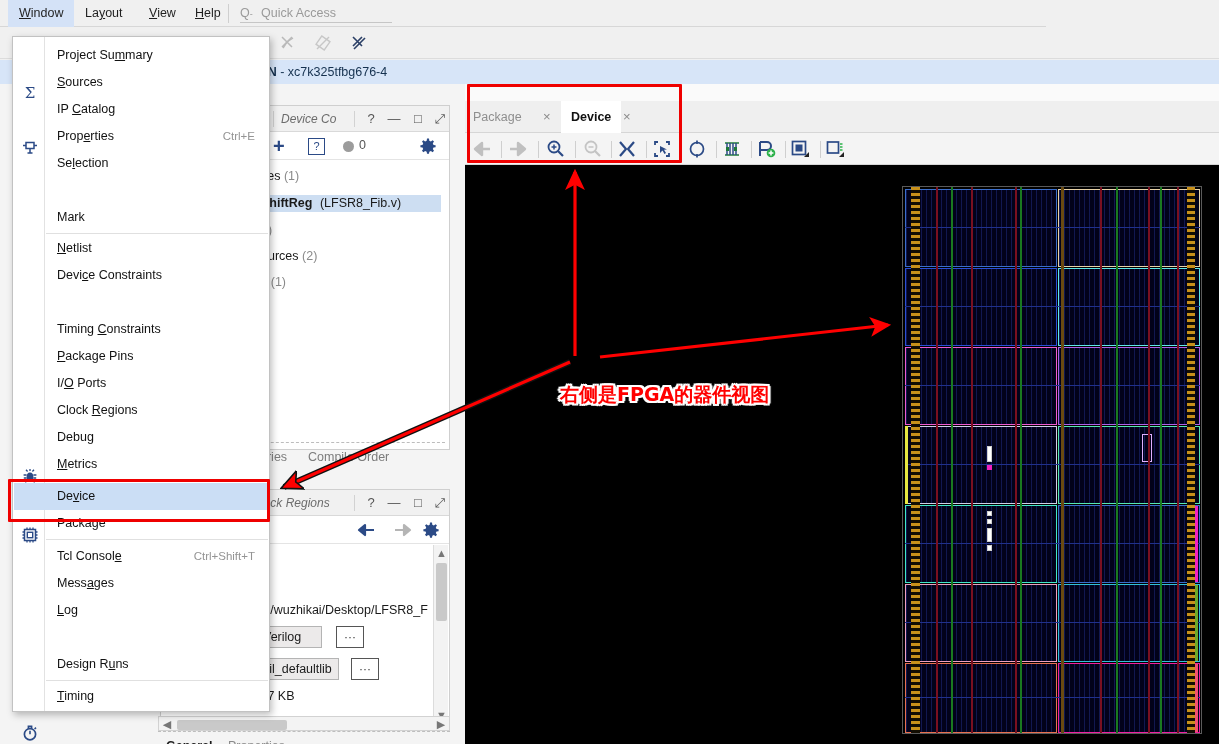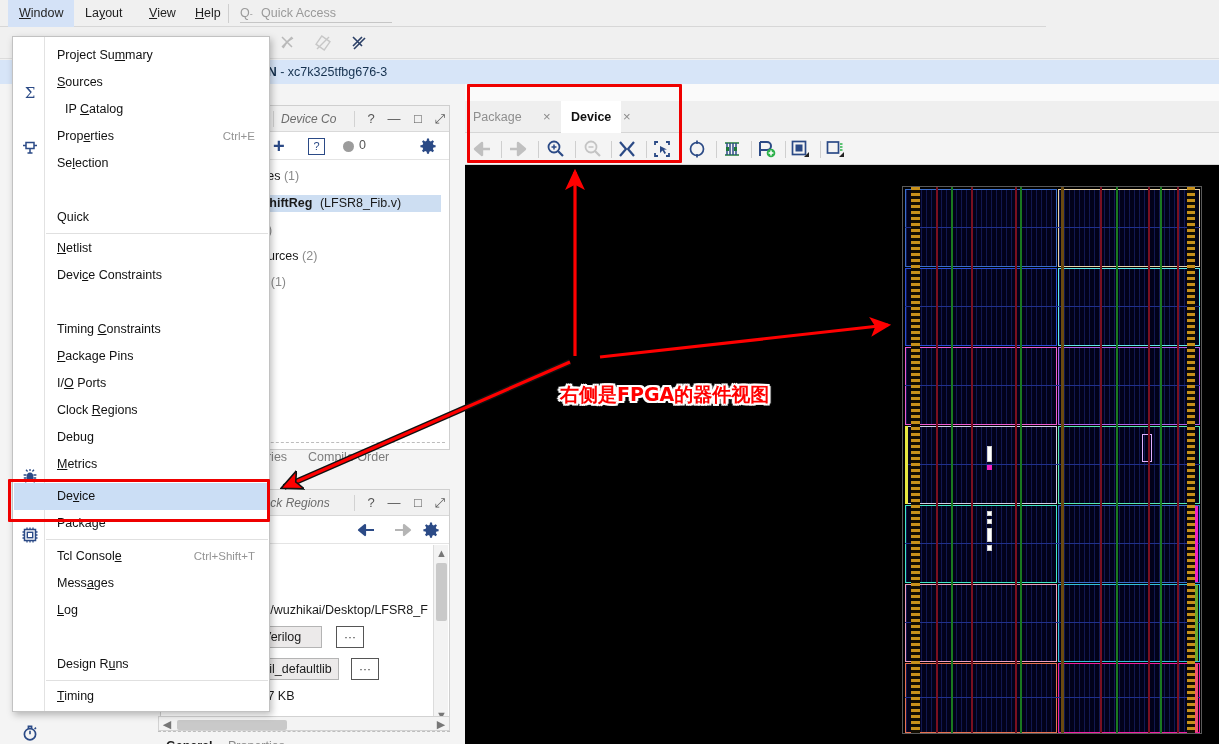"- xc7k325tfbg676-3" span { text: xc7k325tfbg676-3 -> xc7k325tfbg676-4 }
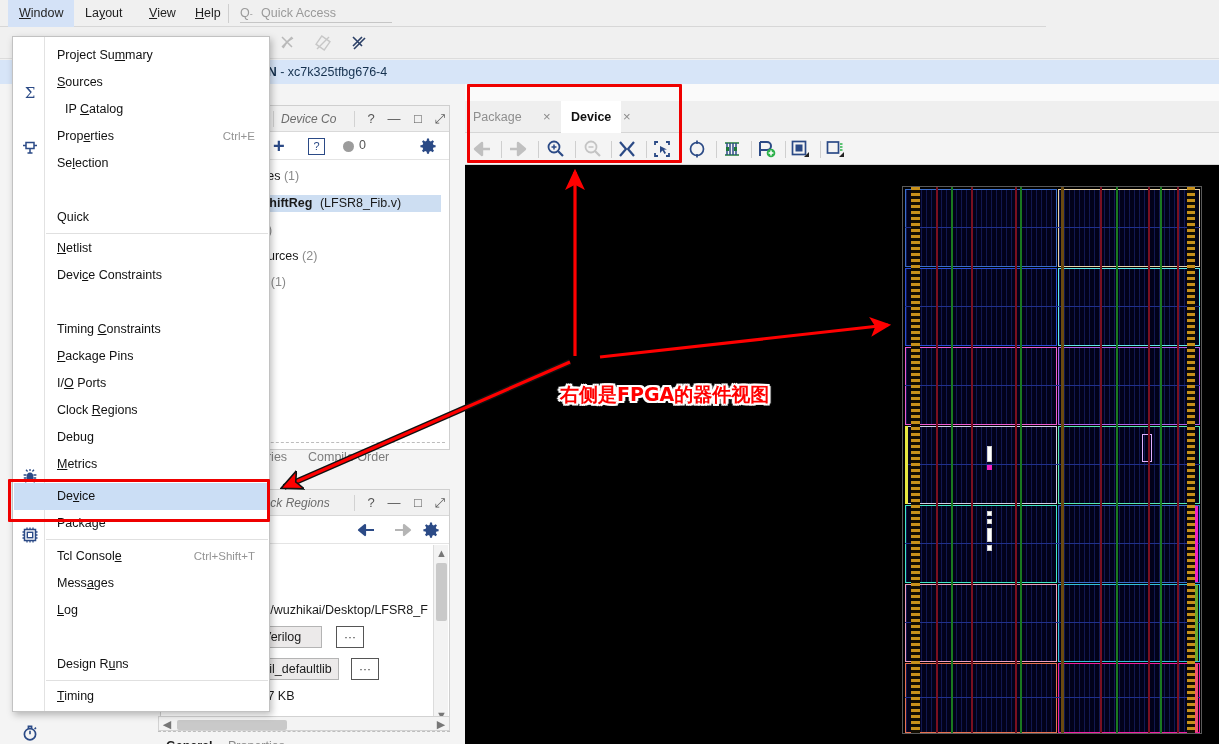"IP Catalog" div.mi { margin-left: 8px -> none }
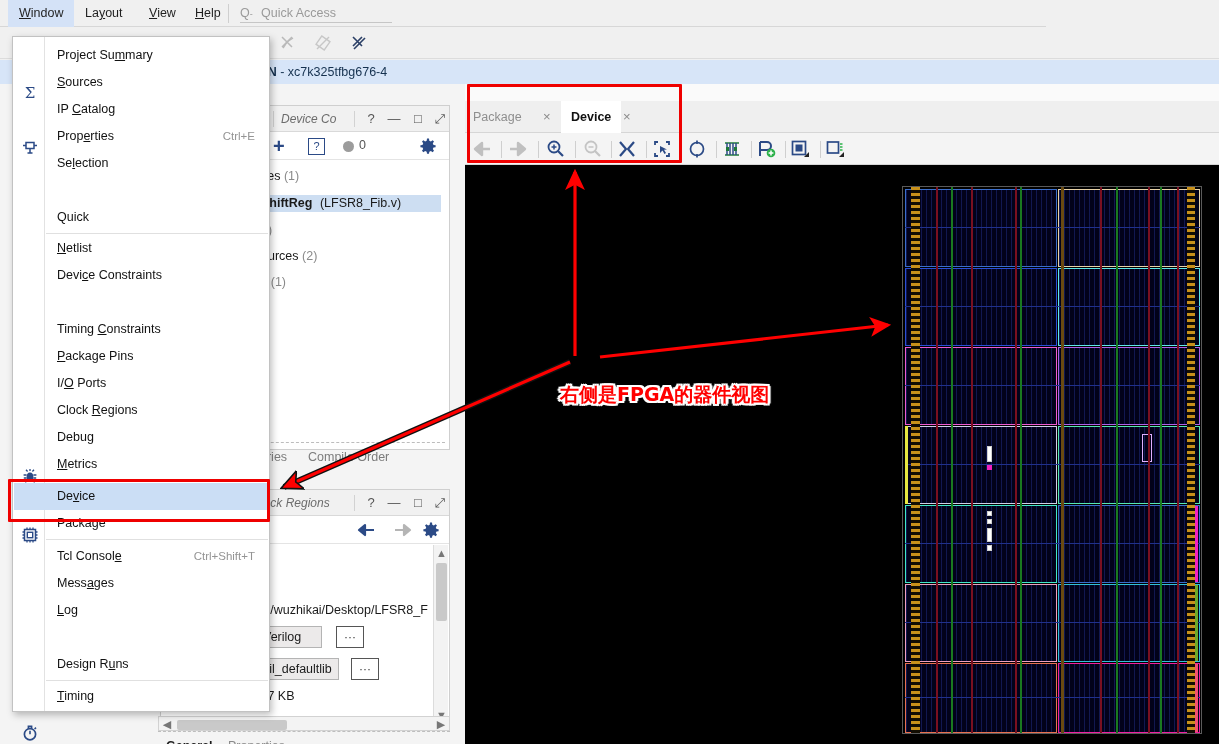"Quick" span.mi-label { text: Quick -> Mark }
